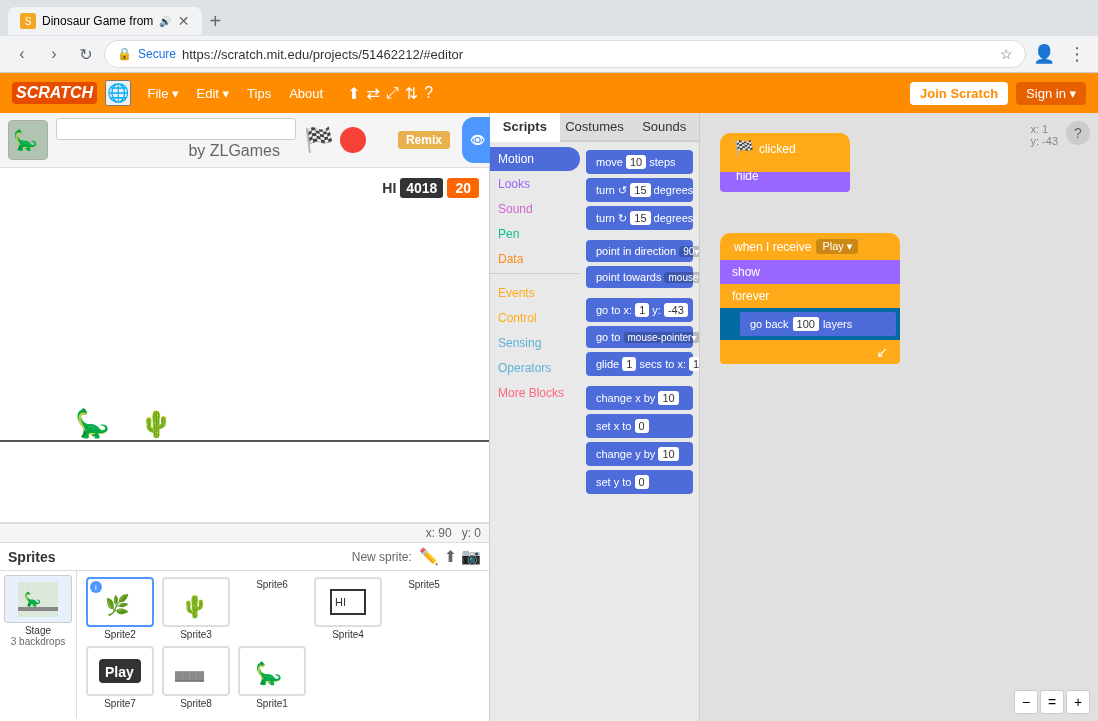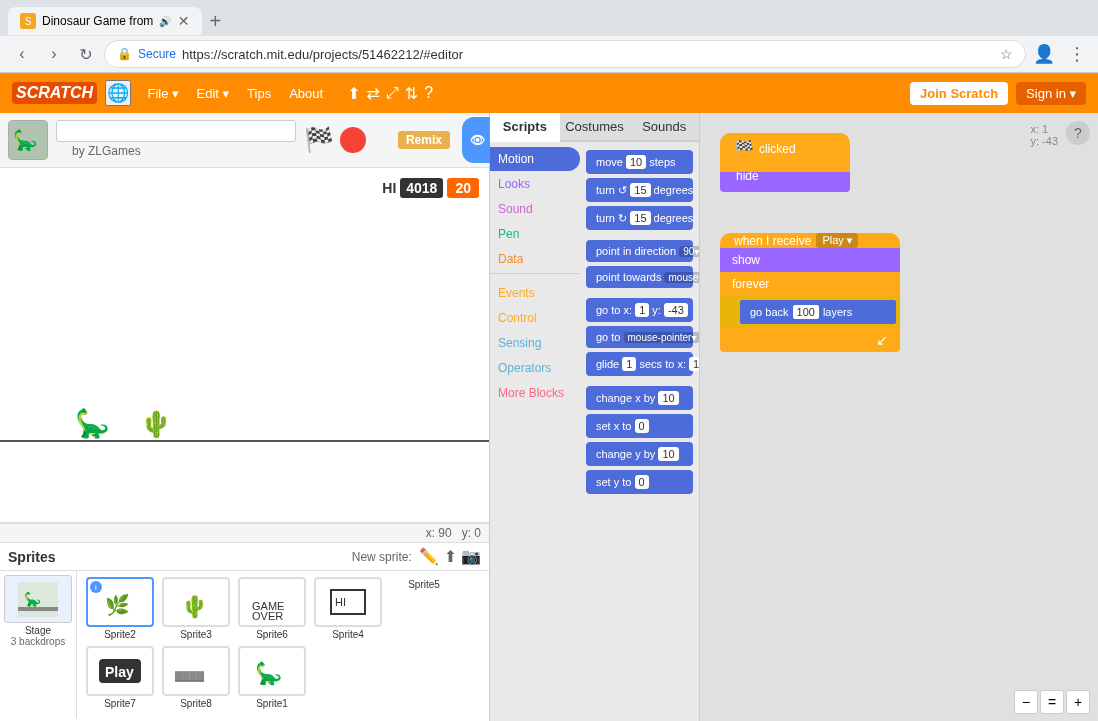"by ZLGames" .project-author { font-size: 12px -> 16px; text-align: none -> right }
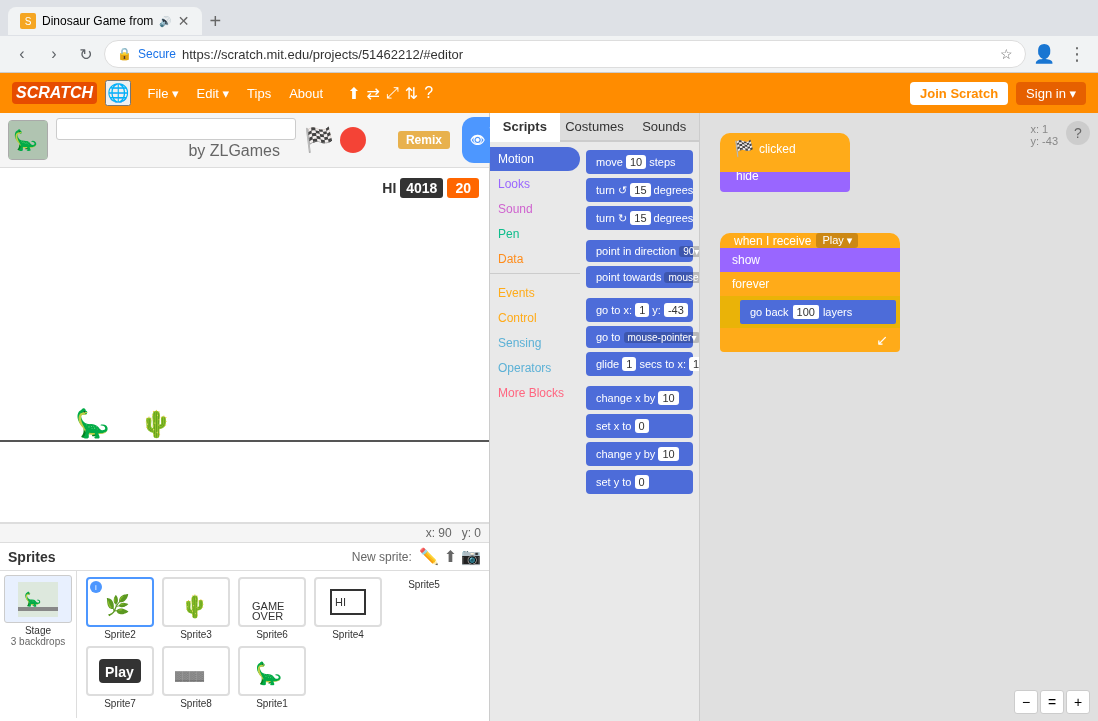"when I receive" div { padding: 0 14px -> 6px 14px }
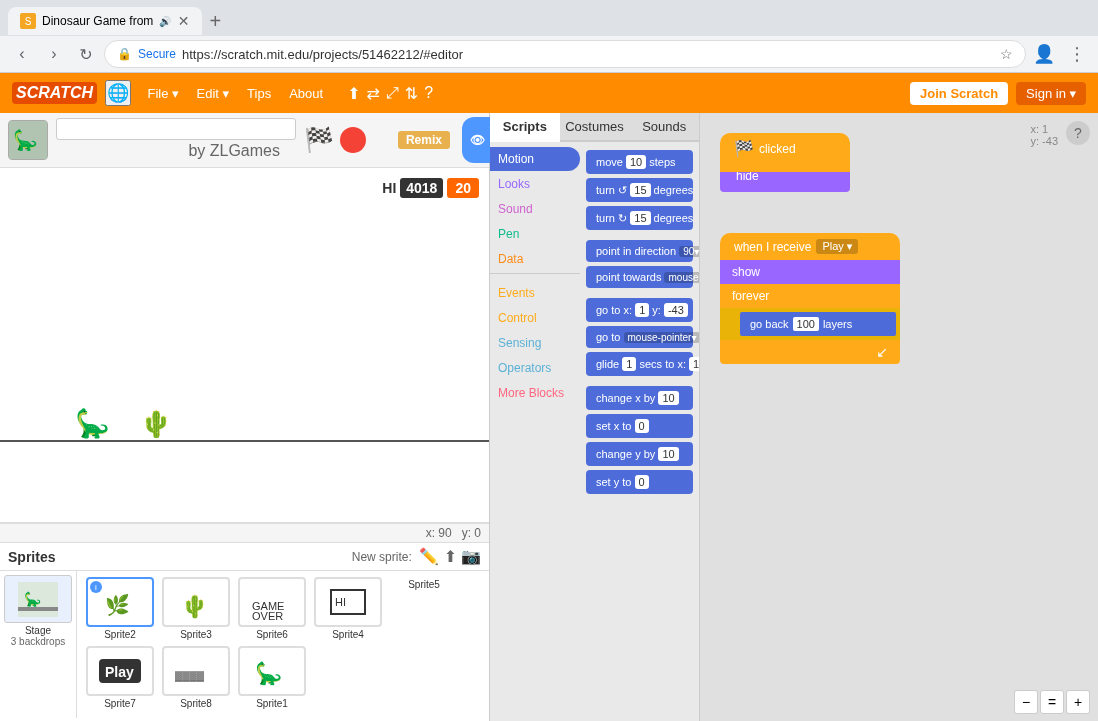"go back layers" div { background: #eab308 -> #0369a1 }
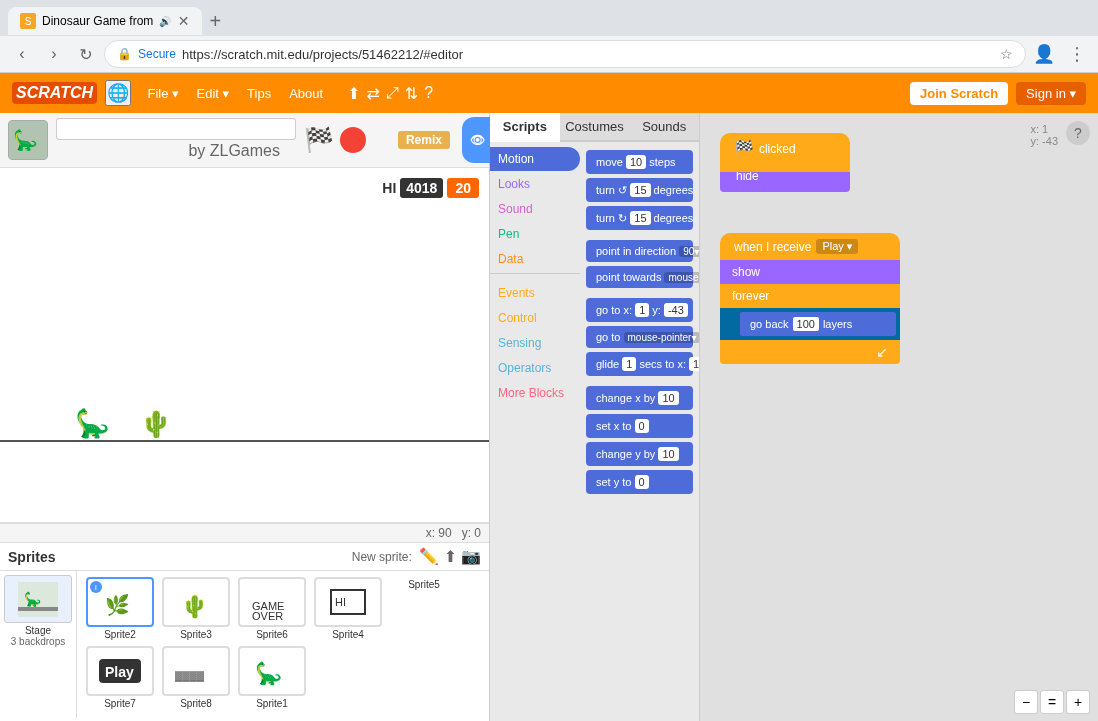"GAME" div.sprite-thumbnail { html: <div> <svg> <rect></rect> <text>GAME</text> <text>OVER</text> </svg> </div> -> none }
